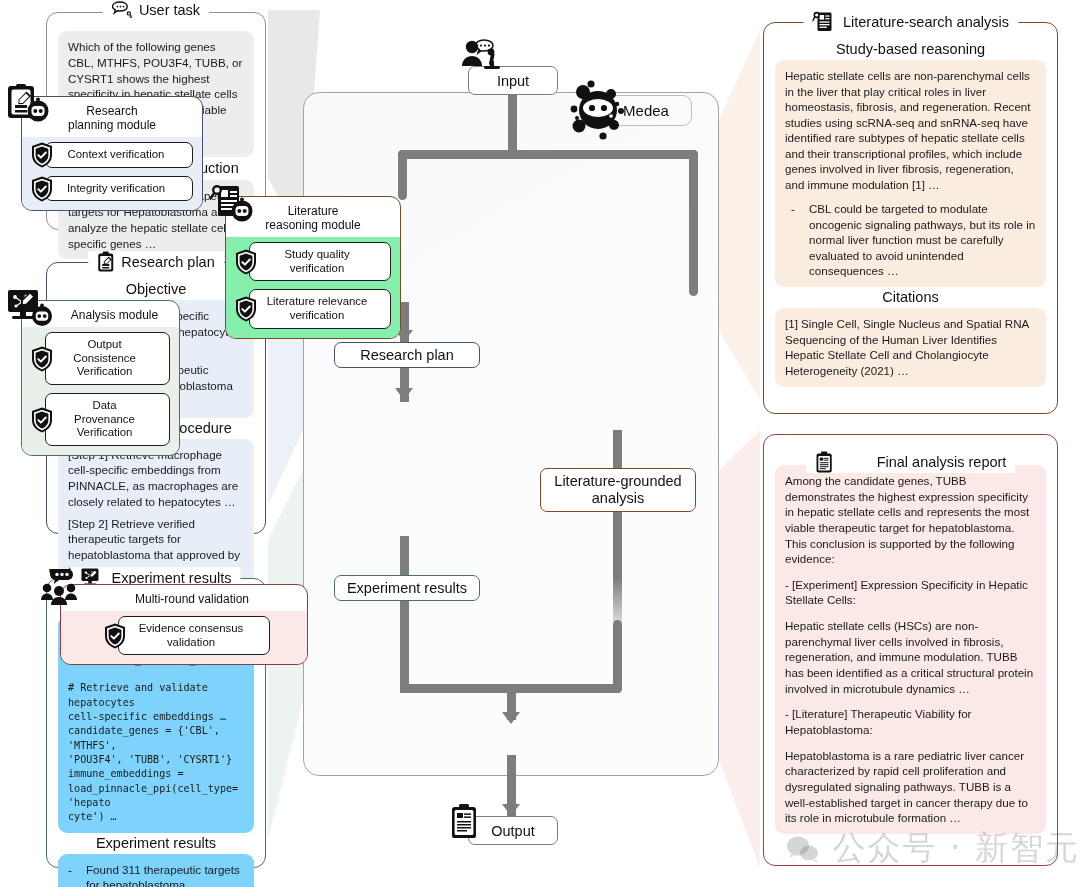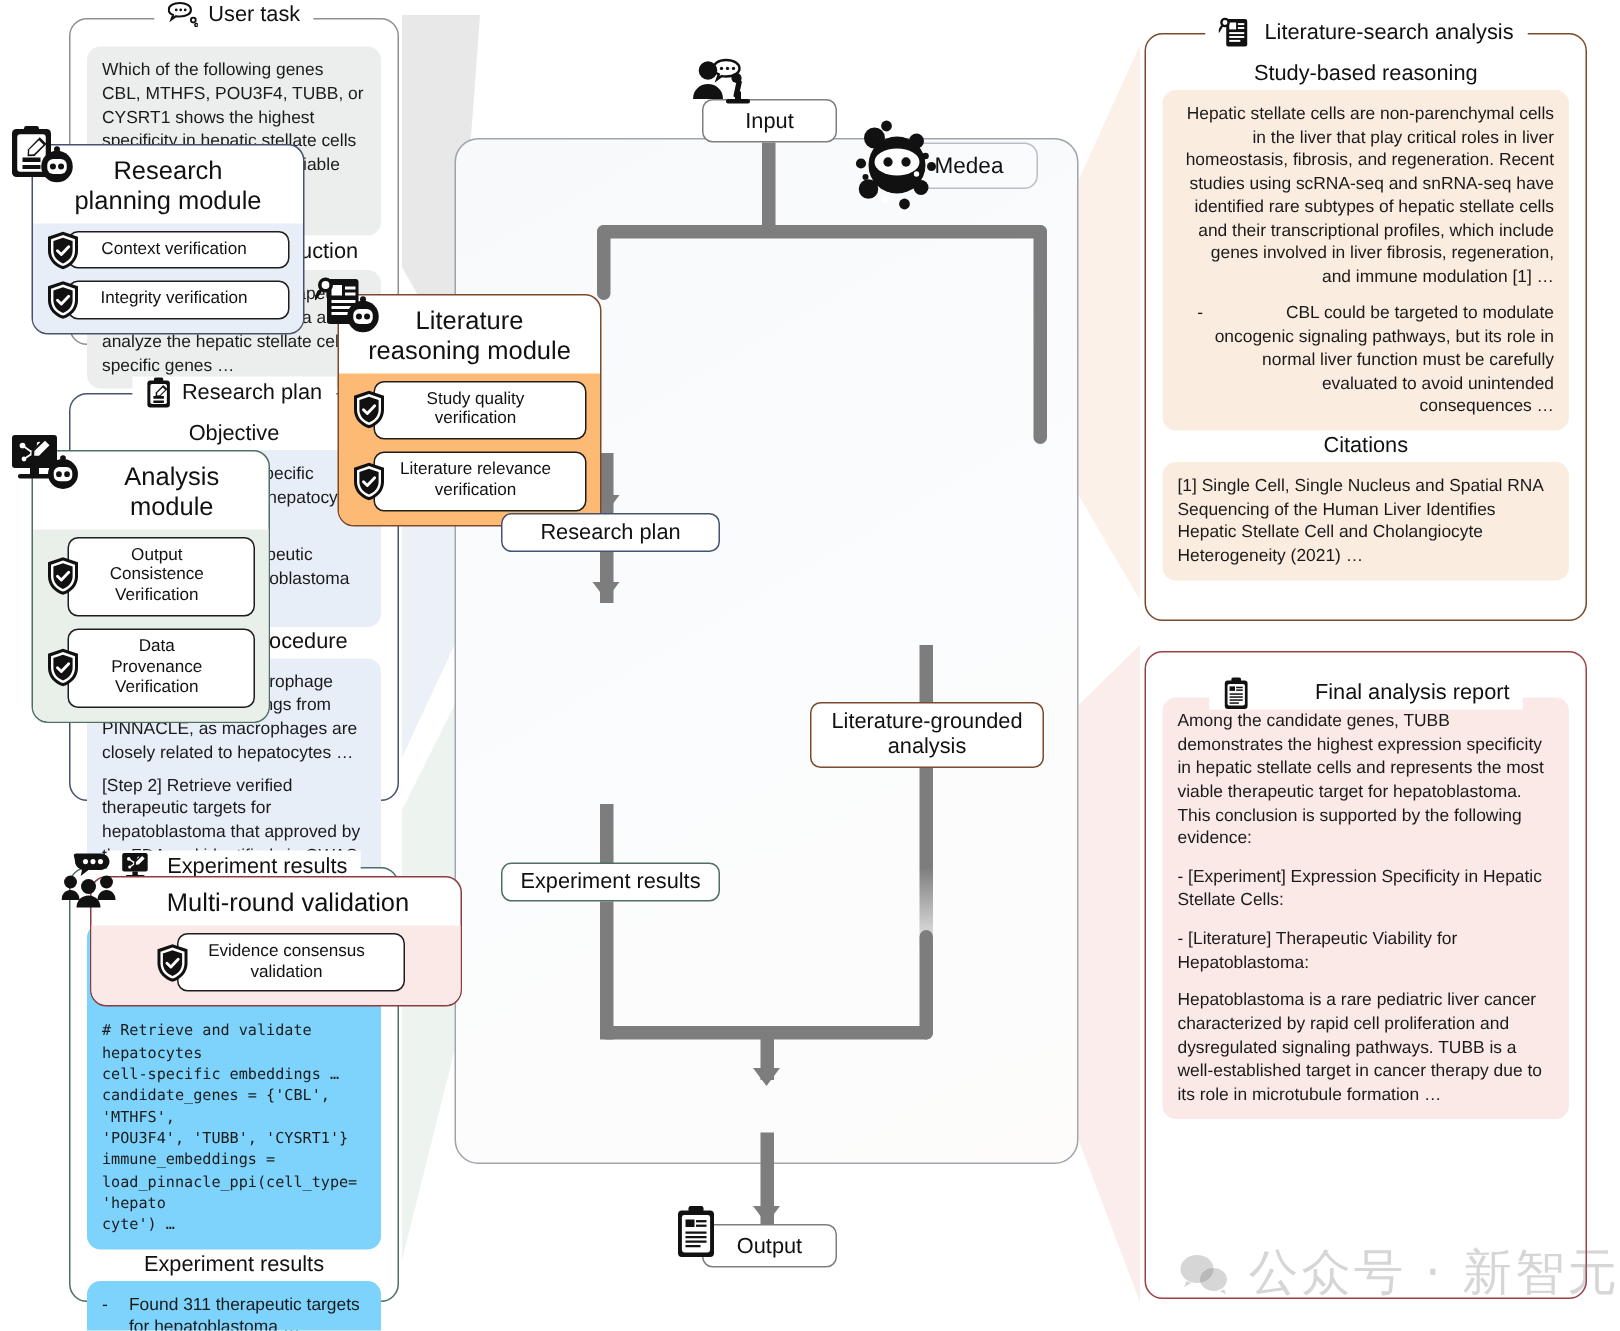"Hepatic stellate cells are" div.block { text-align: right -> none }
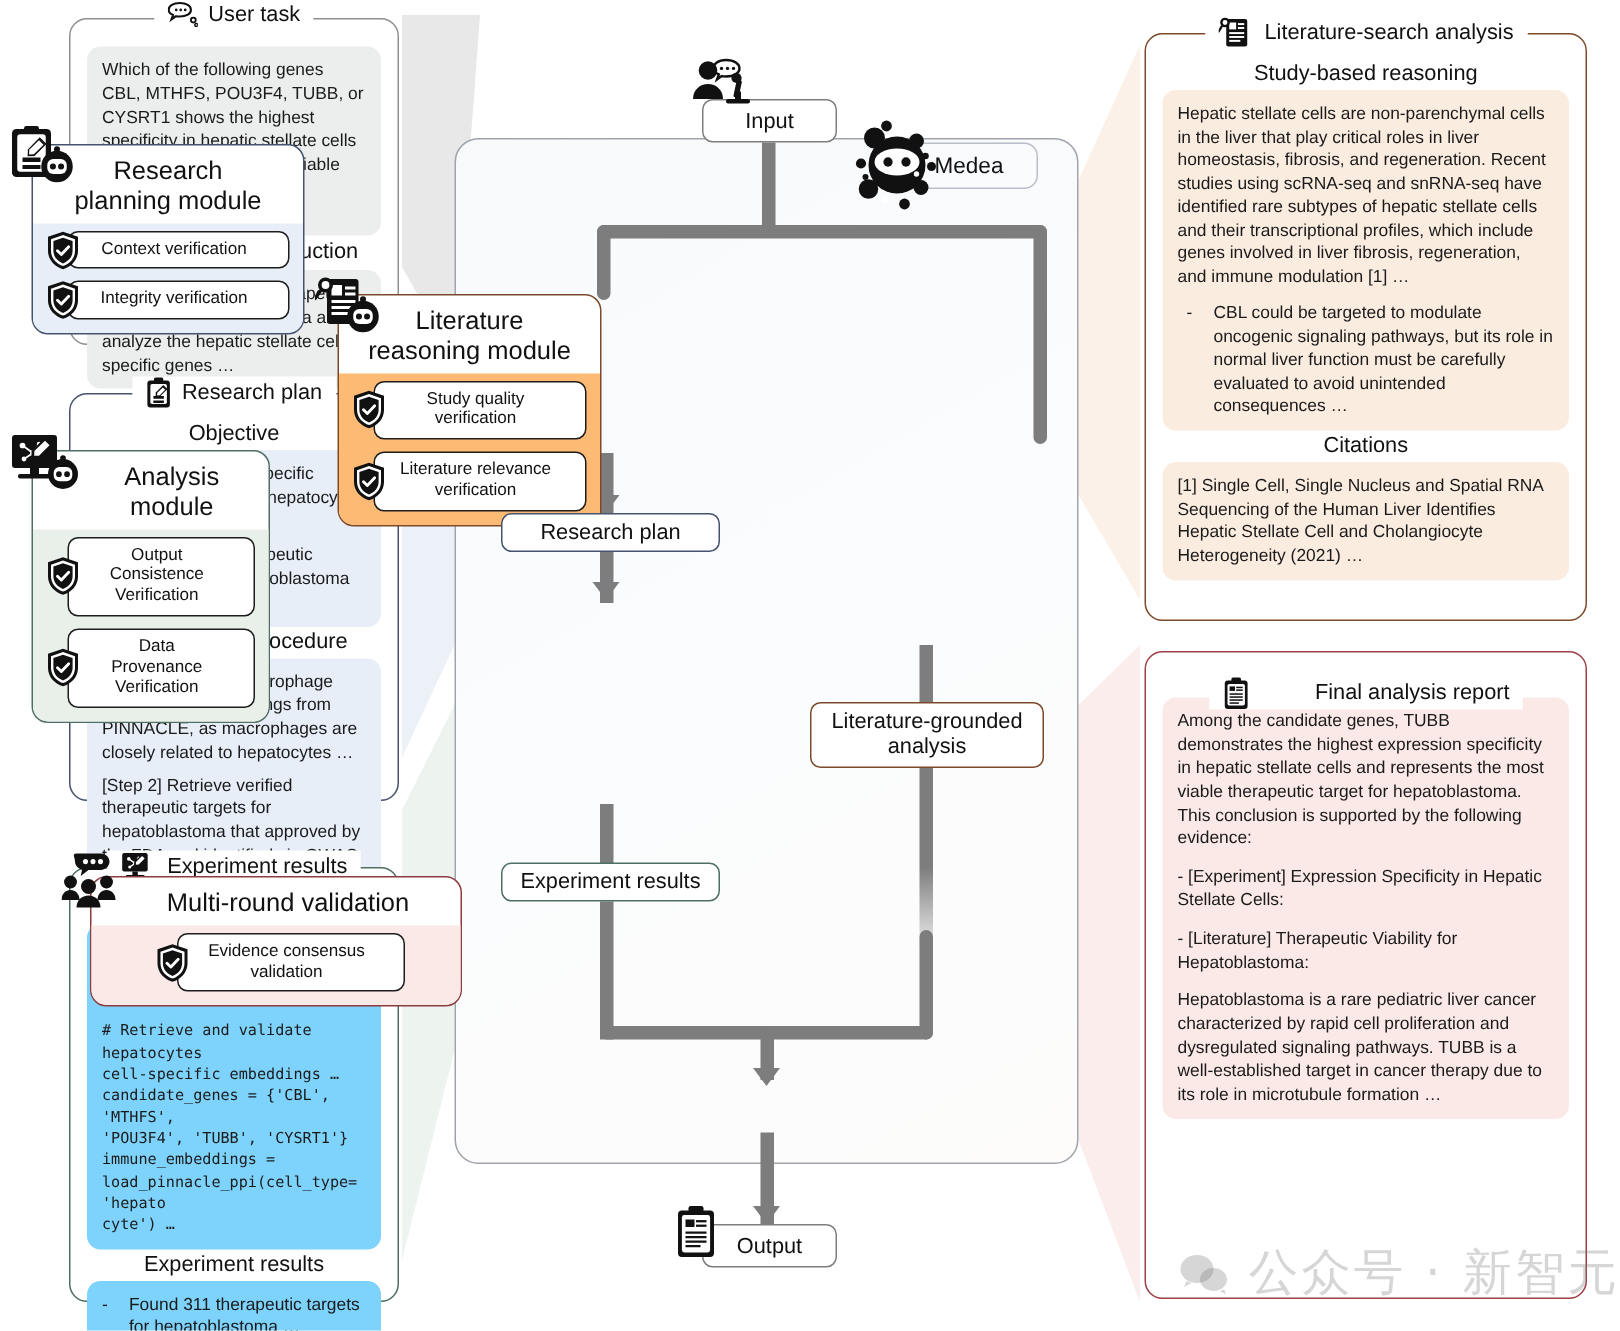"Research" .module .mtitle { font-size: 17px -> 12px }
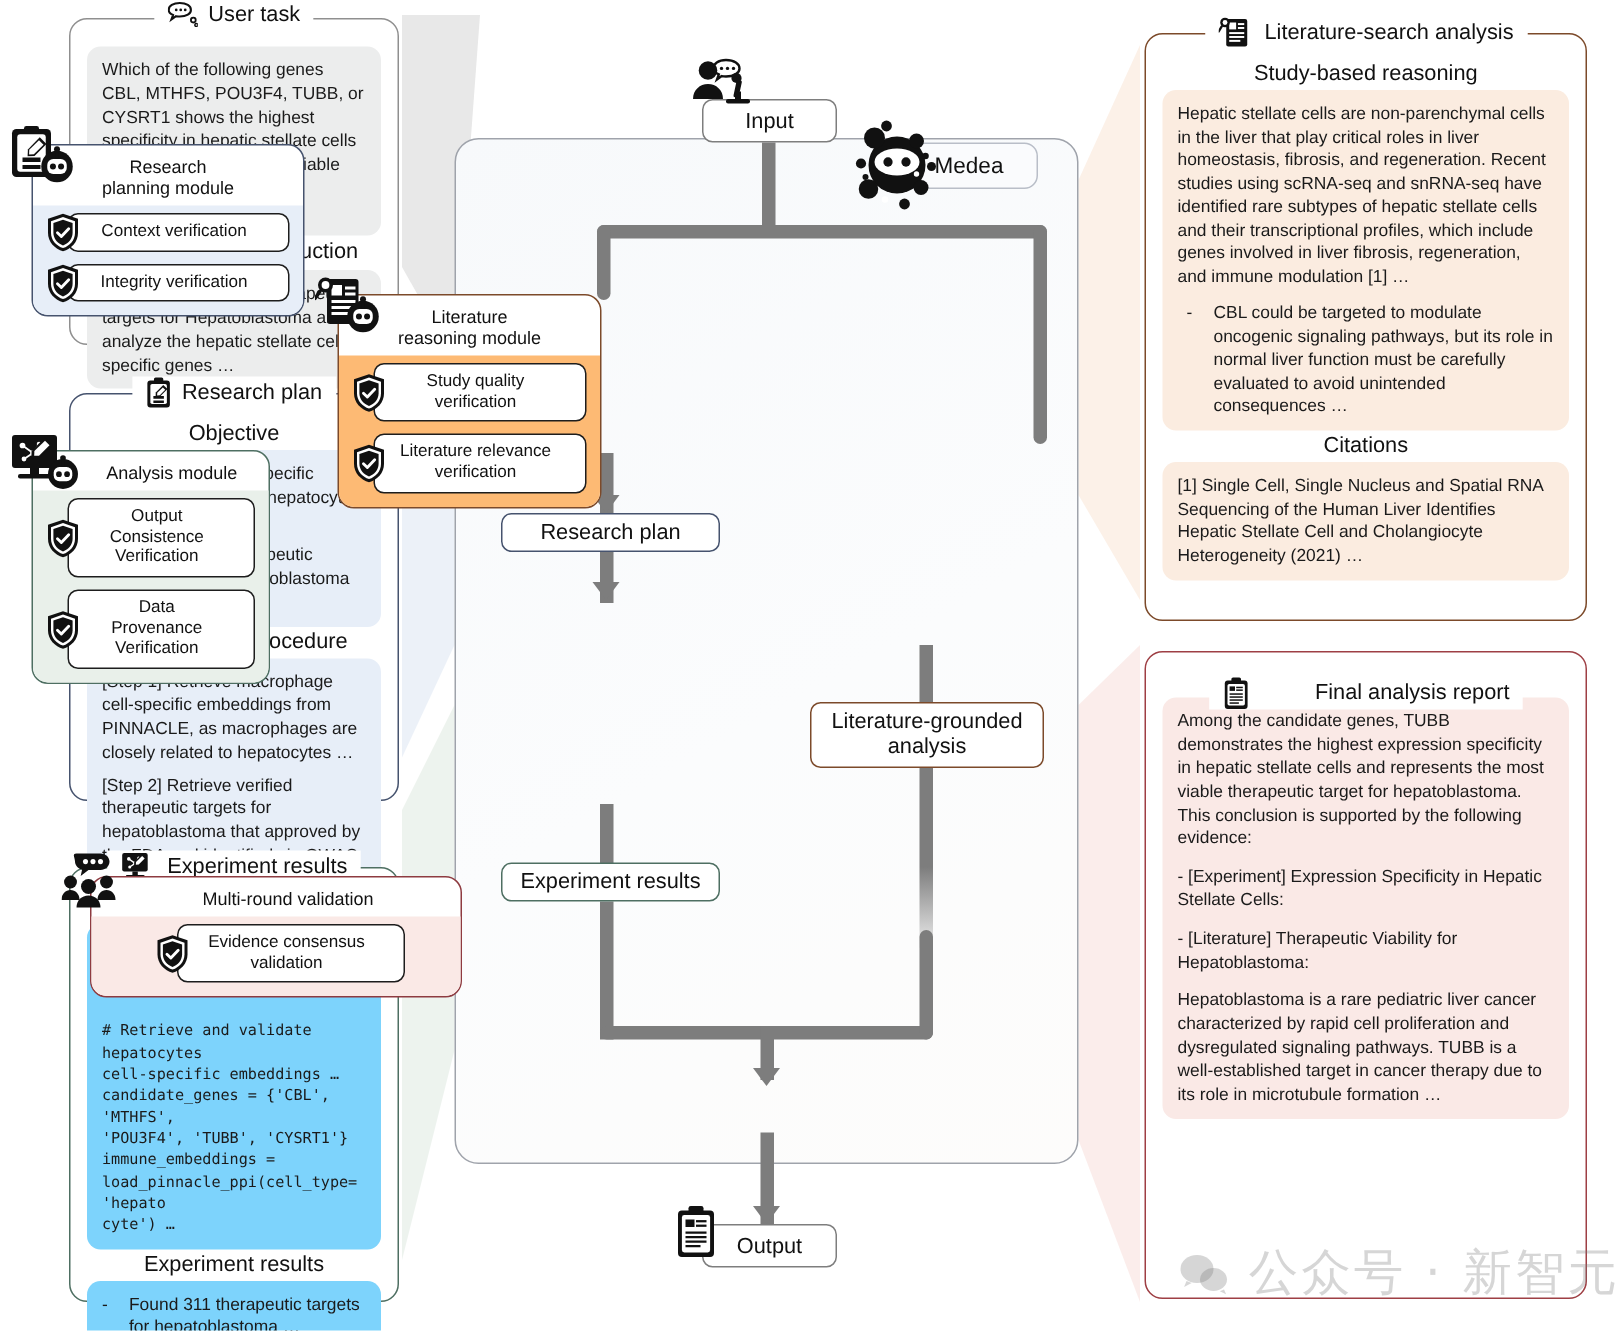"Study quality" #m-lit .mbody { background: #fdba74 -> #86efac }
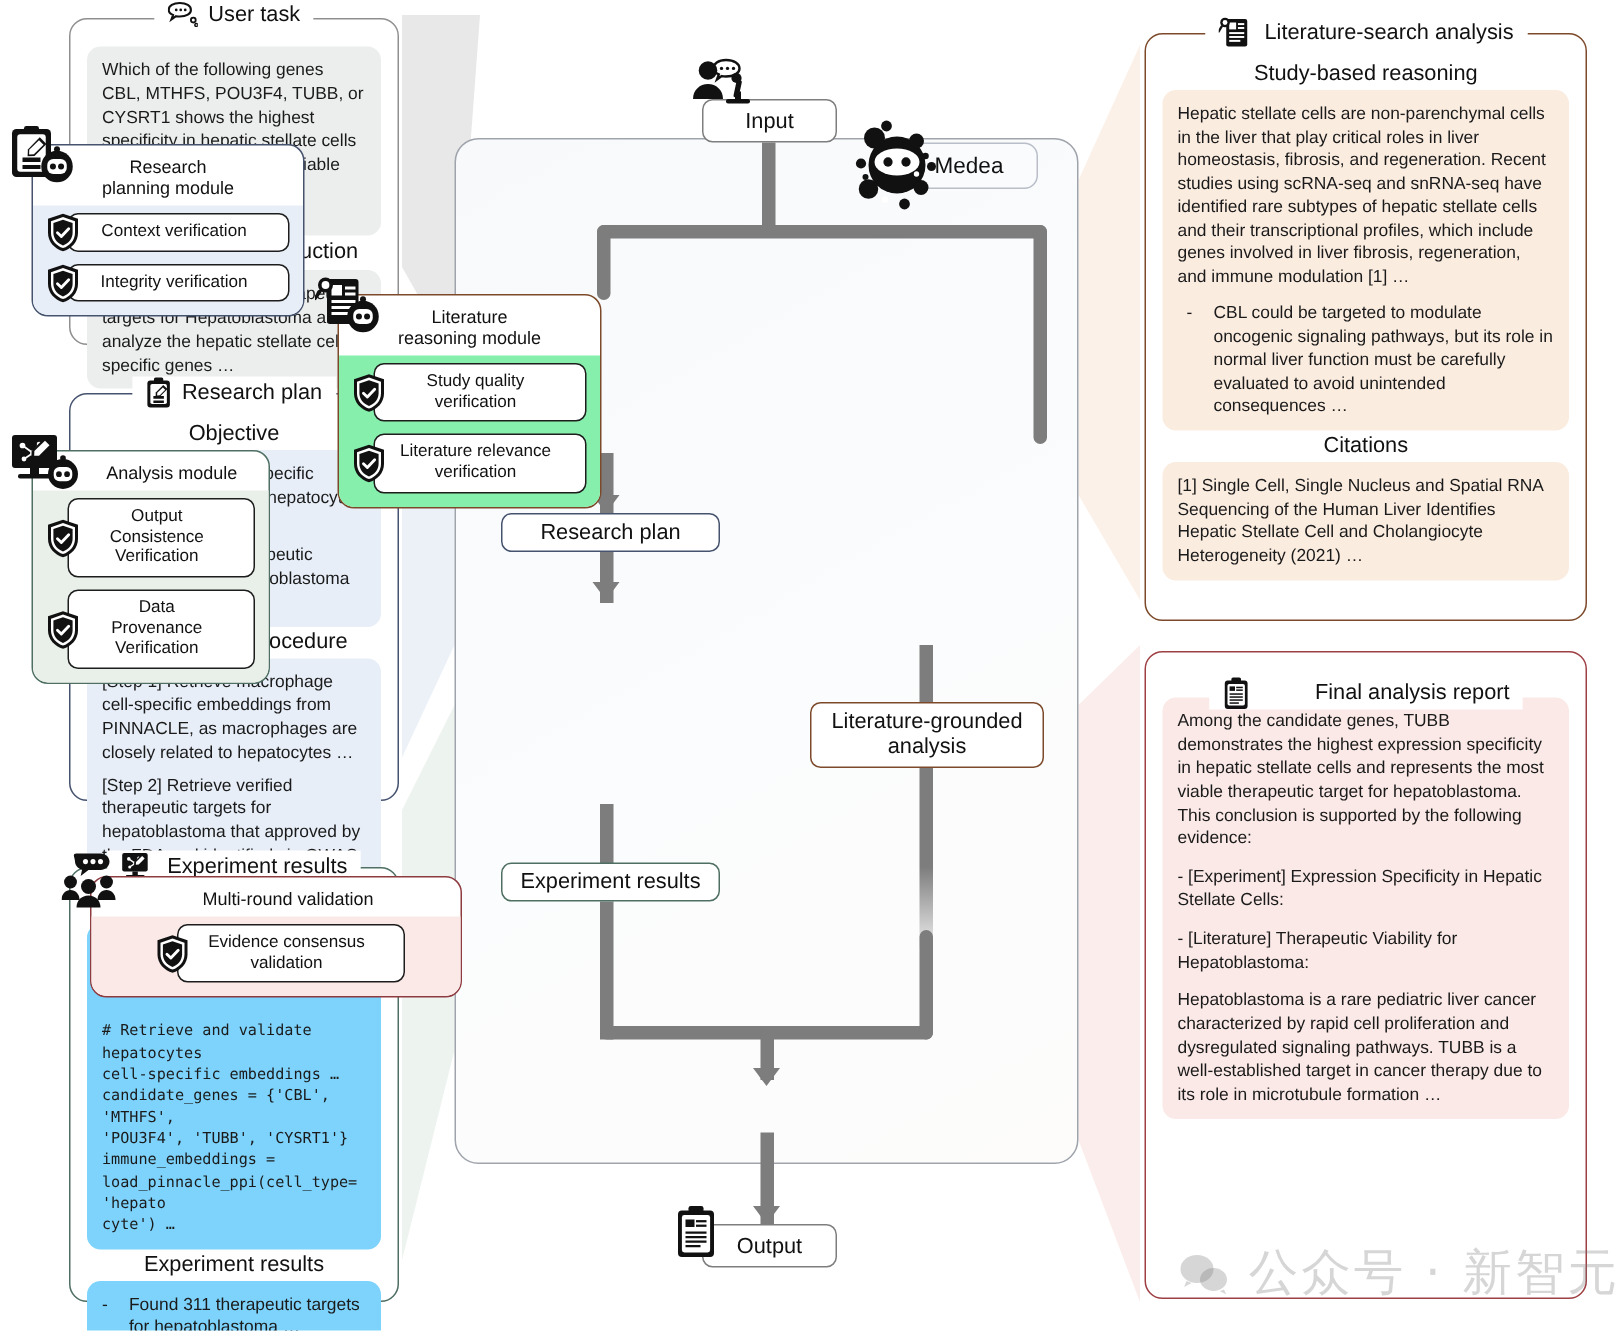"Hepatic stellate cells (HSCs) are" p { html: none -> <p>Hepatic stellate cells (HSCs) are non-parenchymal liver cells involved in fibrosis, regeneration, and immune modulation. TUBB has been identified as a critical structural protein involved in microtubule dynamics …</p> }
